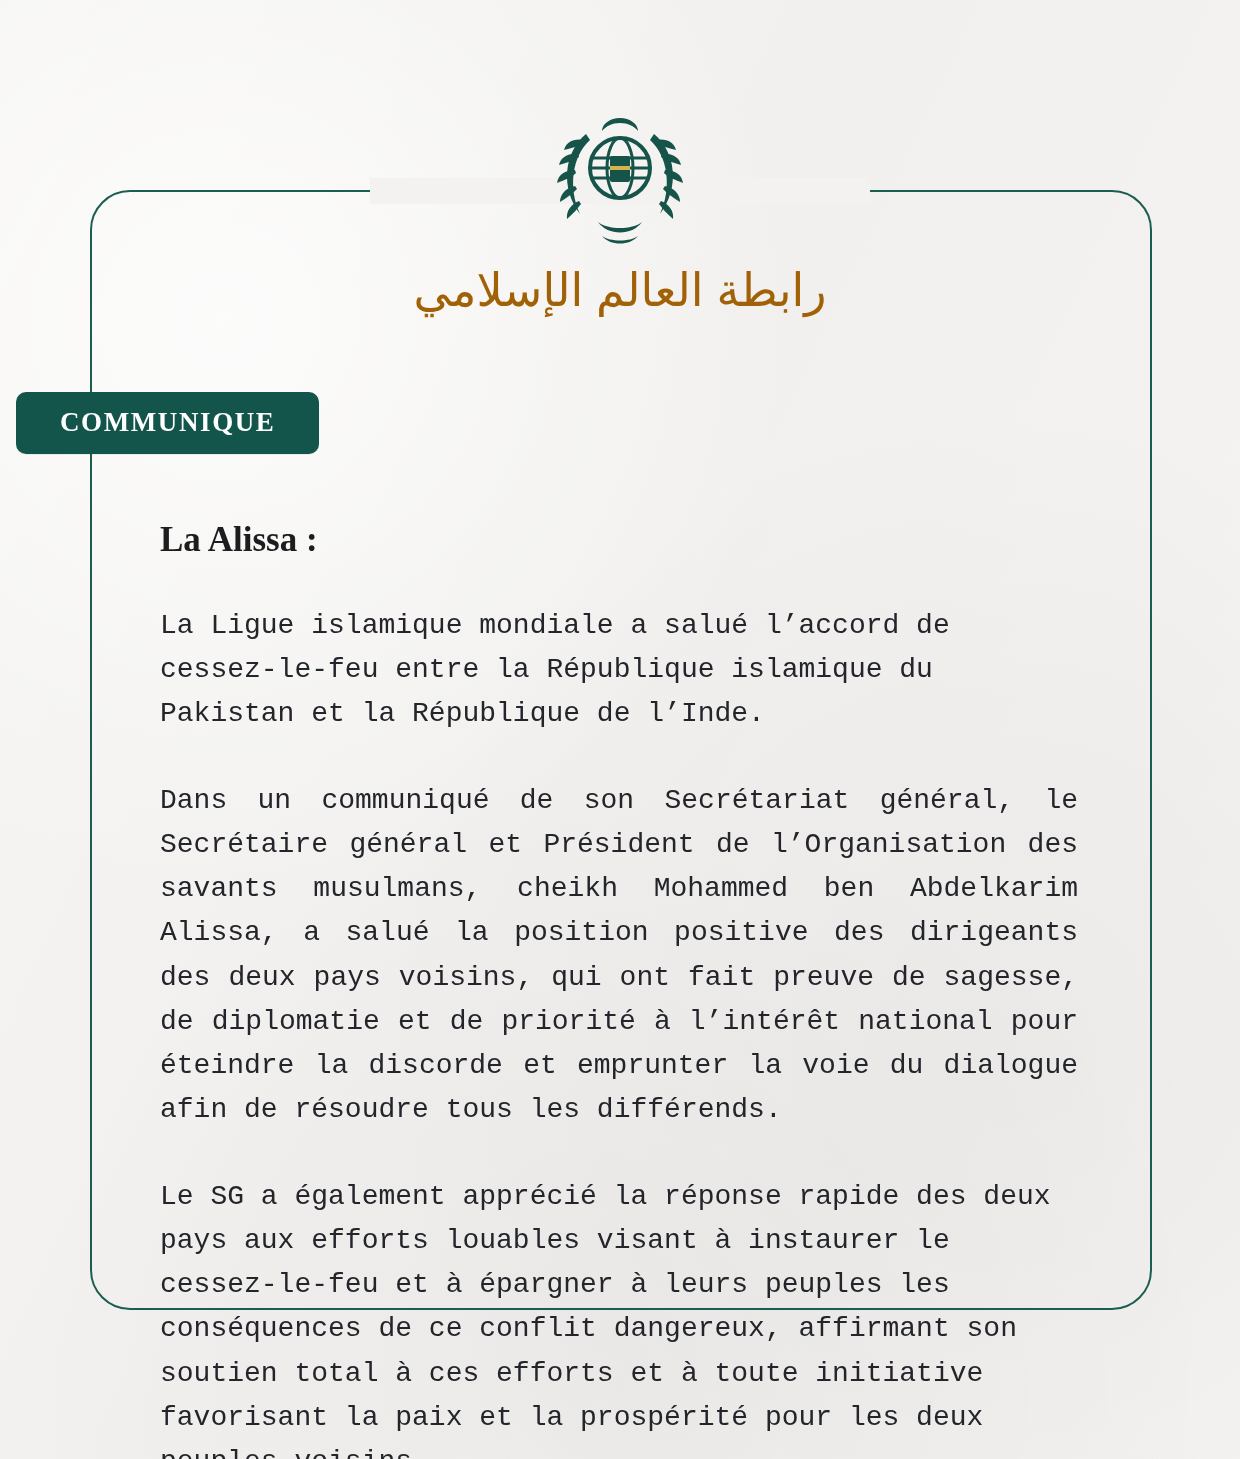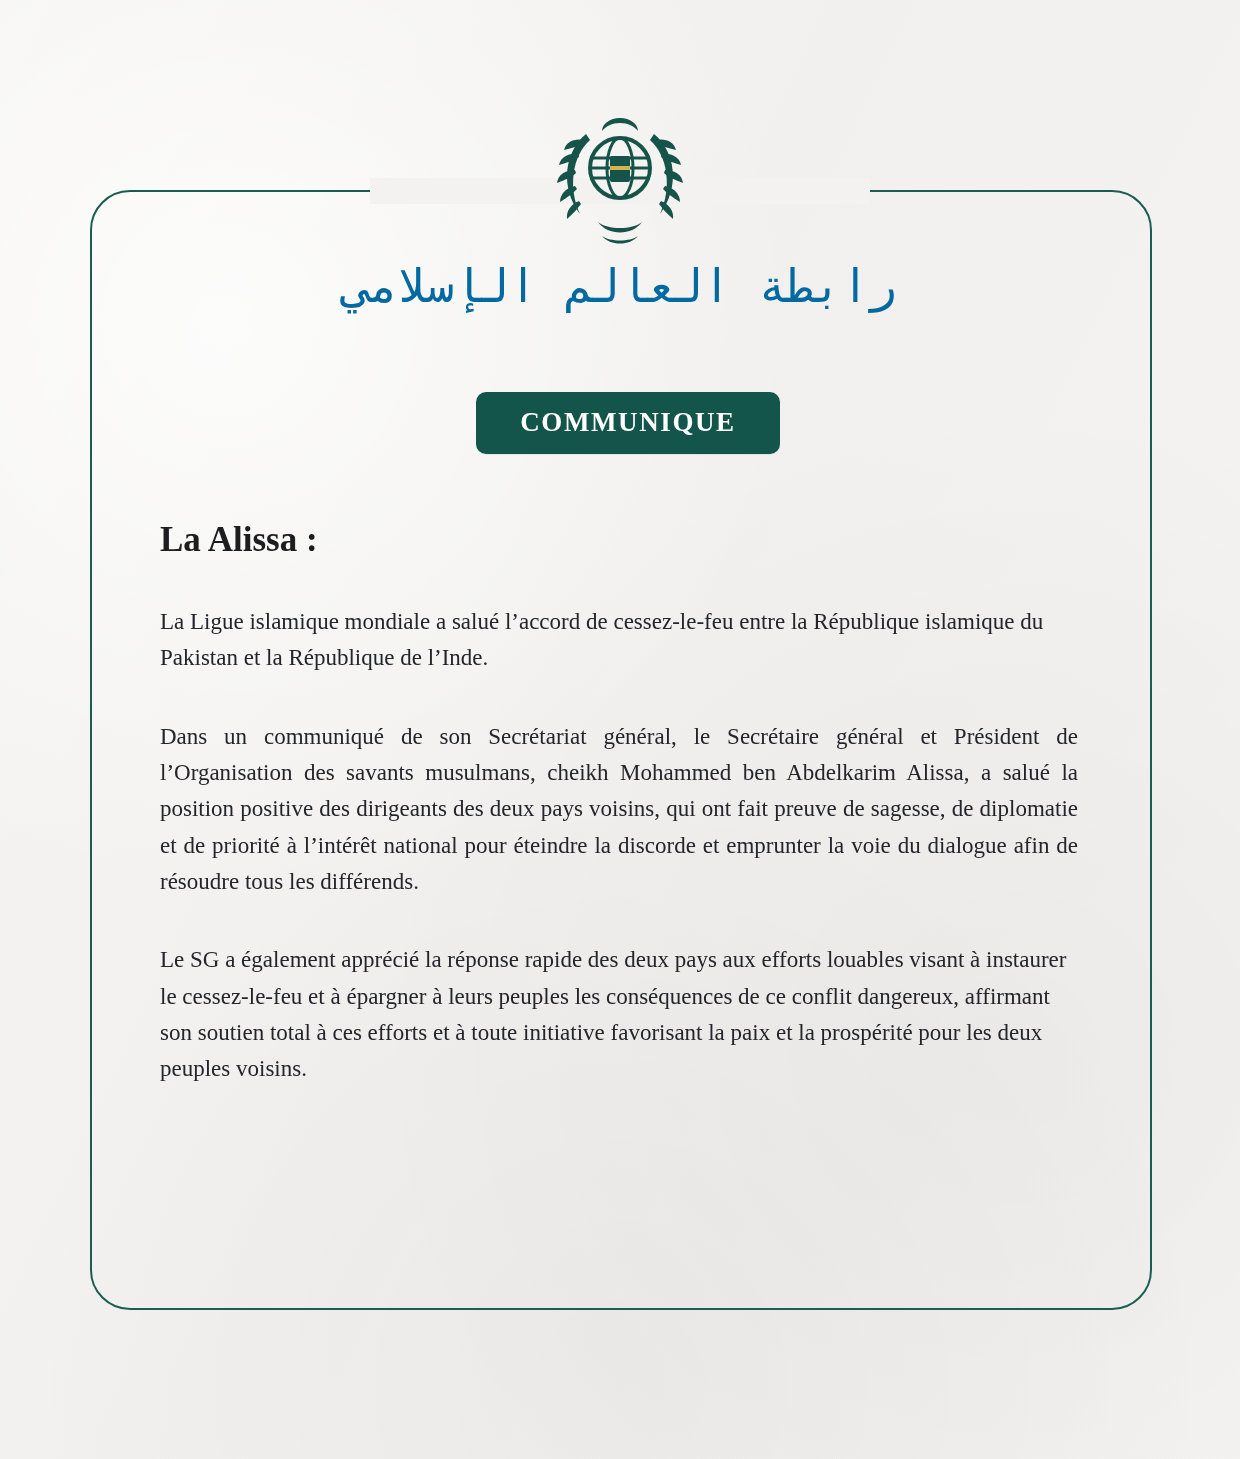"رابطة العالم الإسلامي" .wordmark-ar { color: #0369a1 -> #a16207; font-family: Liberation Mono, monospace -> Liberation Sans, sans-serif }
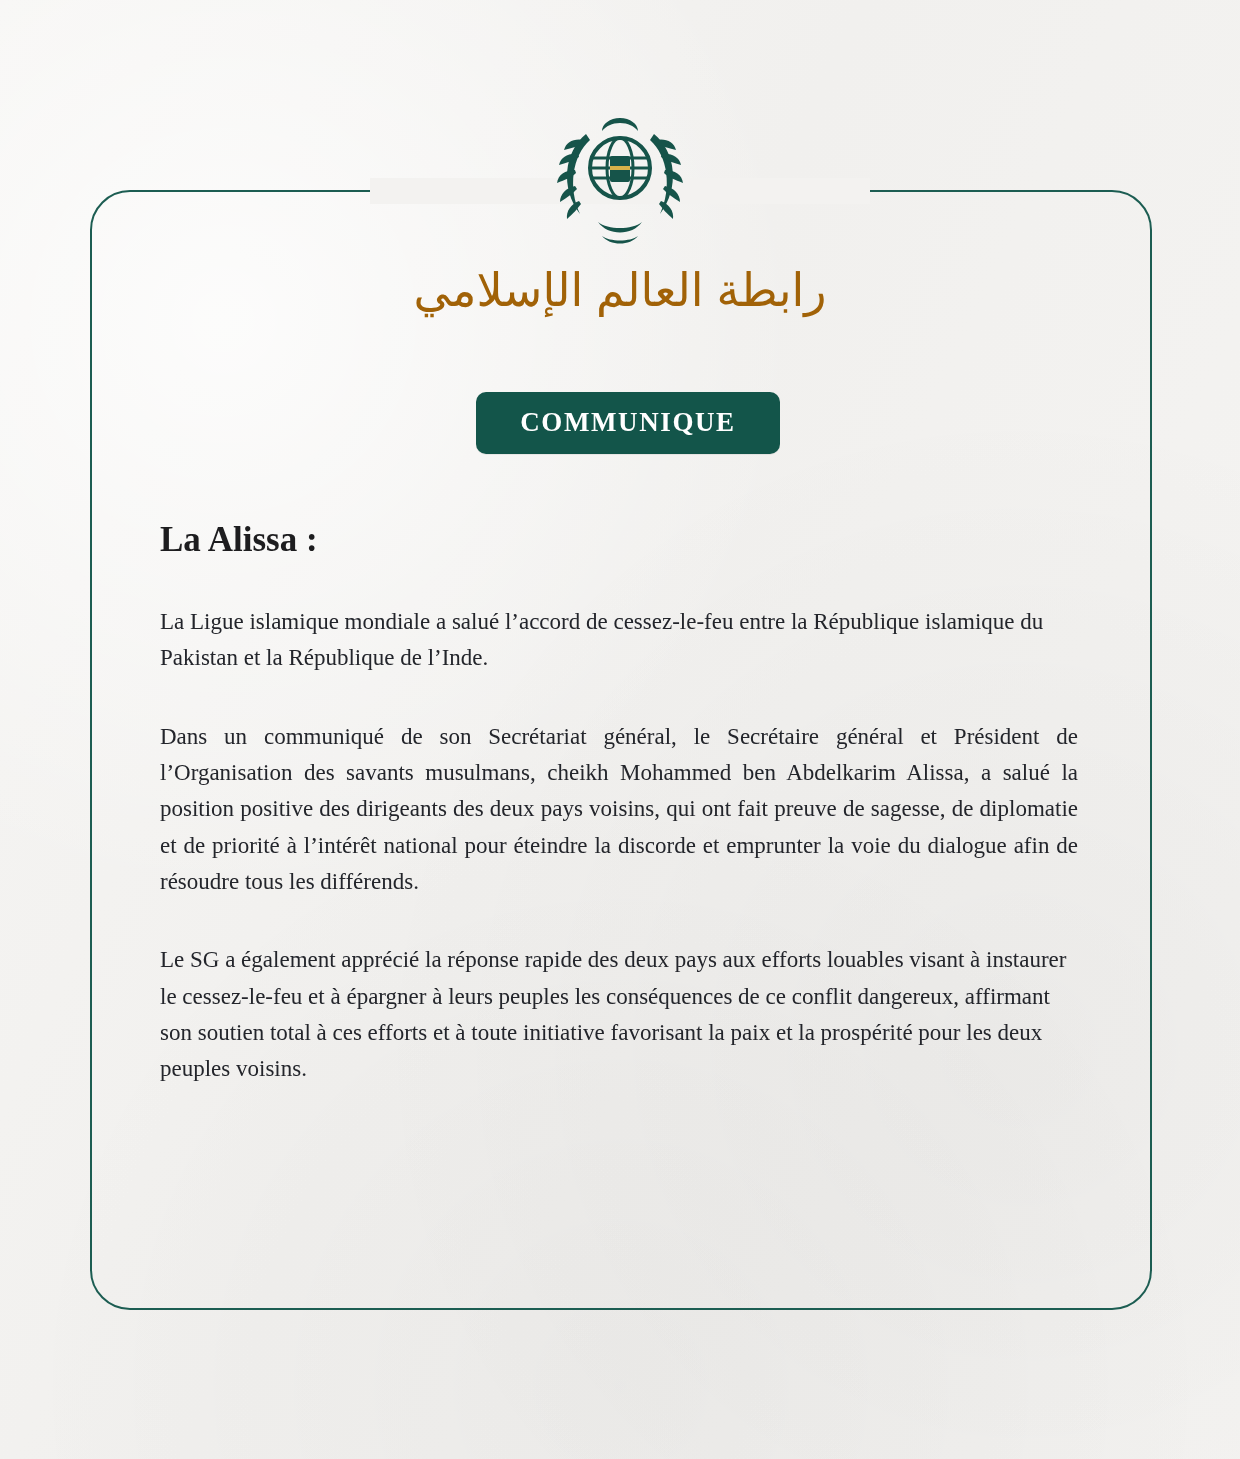"COMMUNIQUE" .badge-wrap { justify-content: center -> none }
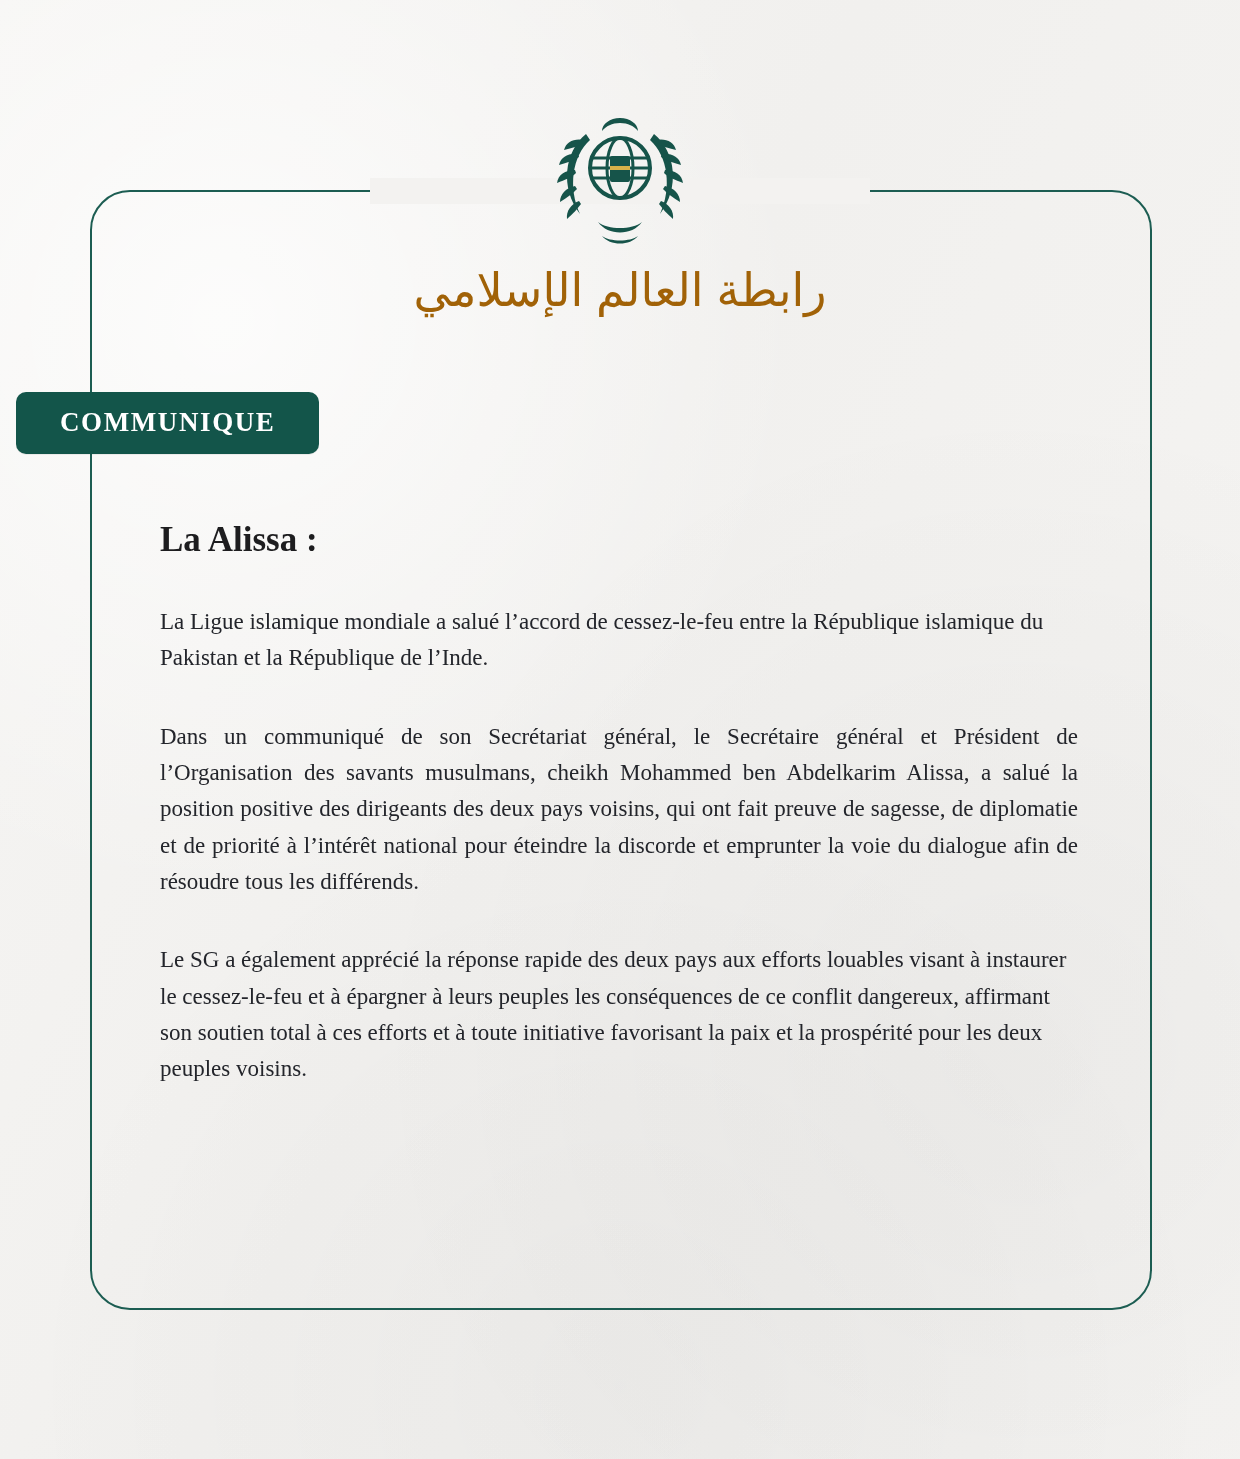"La Ligue islamique mondiale a" .para { font-family: Liberation Serif, serif -> Liberation Mono, monospace; font-size: 23px -> 28px }
